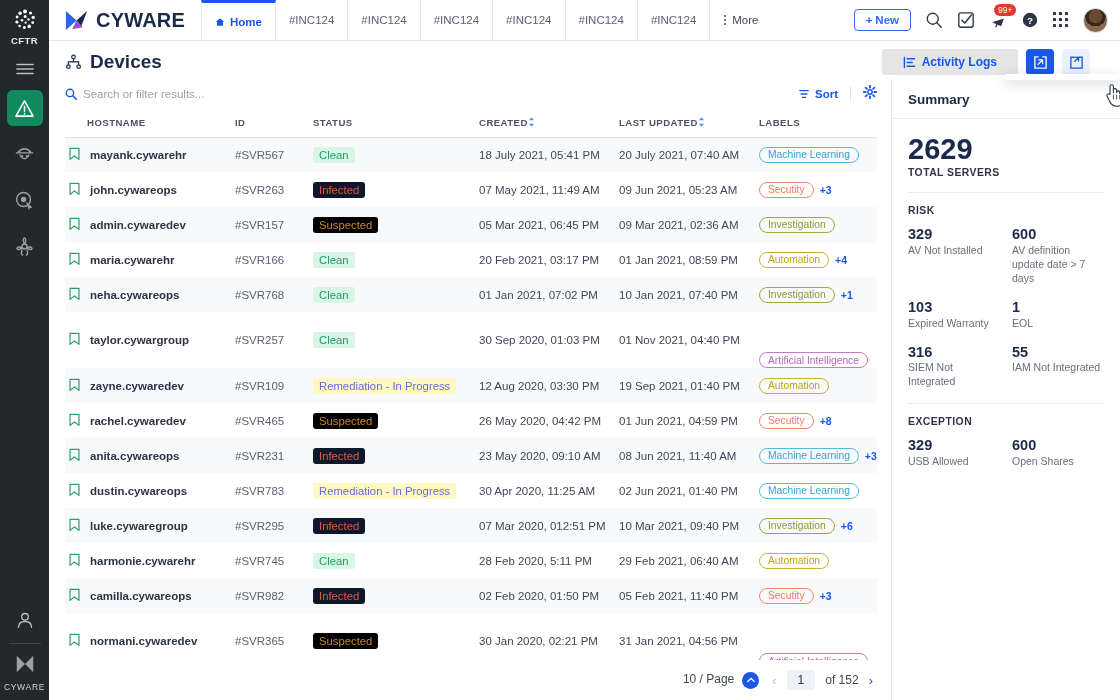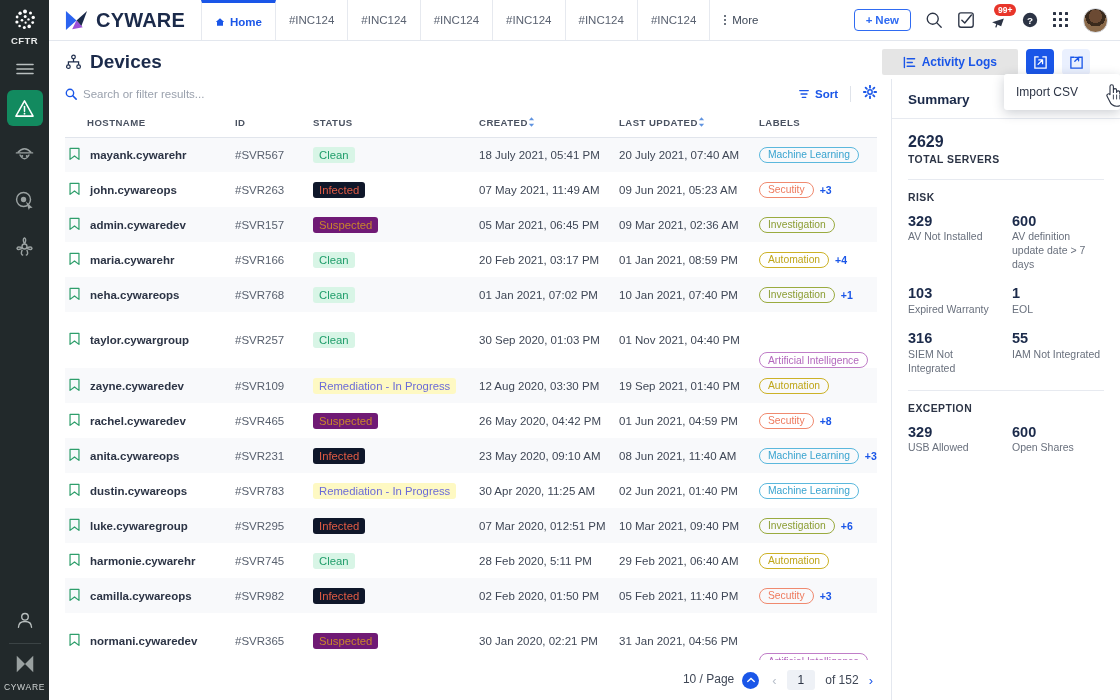"99+" .badge { font-weight: 700 -> 400 }
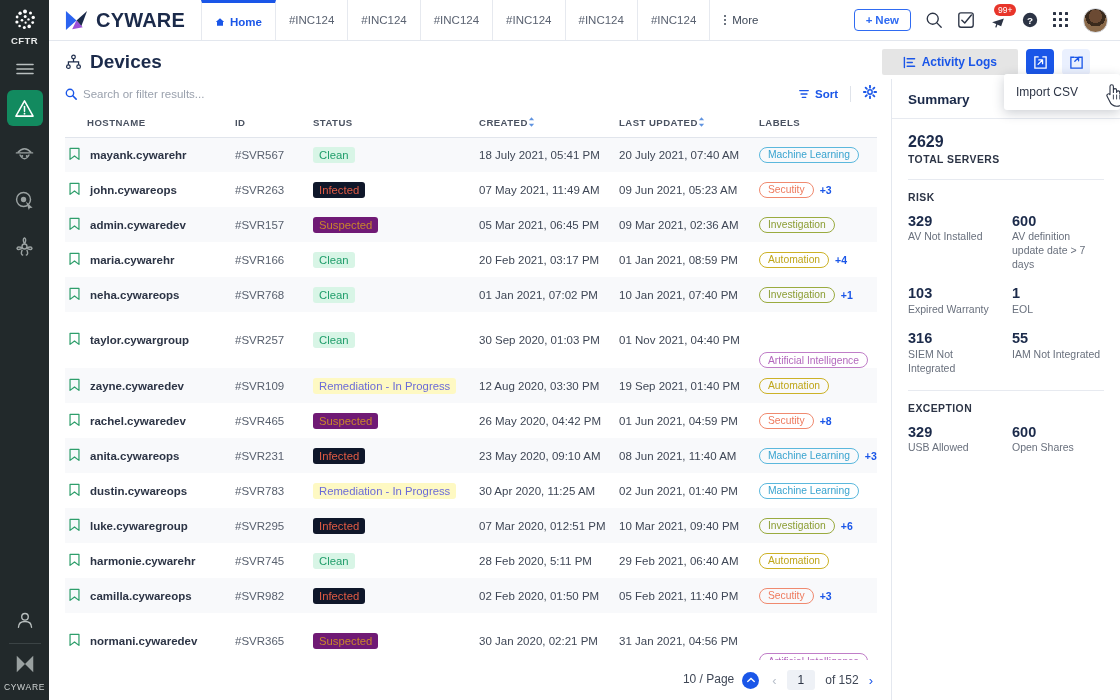"Import CSV" div.dd-item { html: <div> <span>Import CSV</span> </div> -> none }
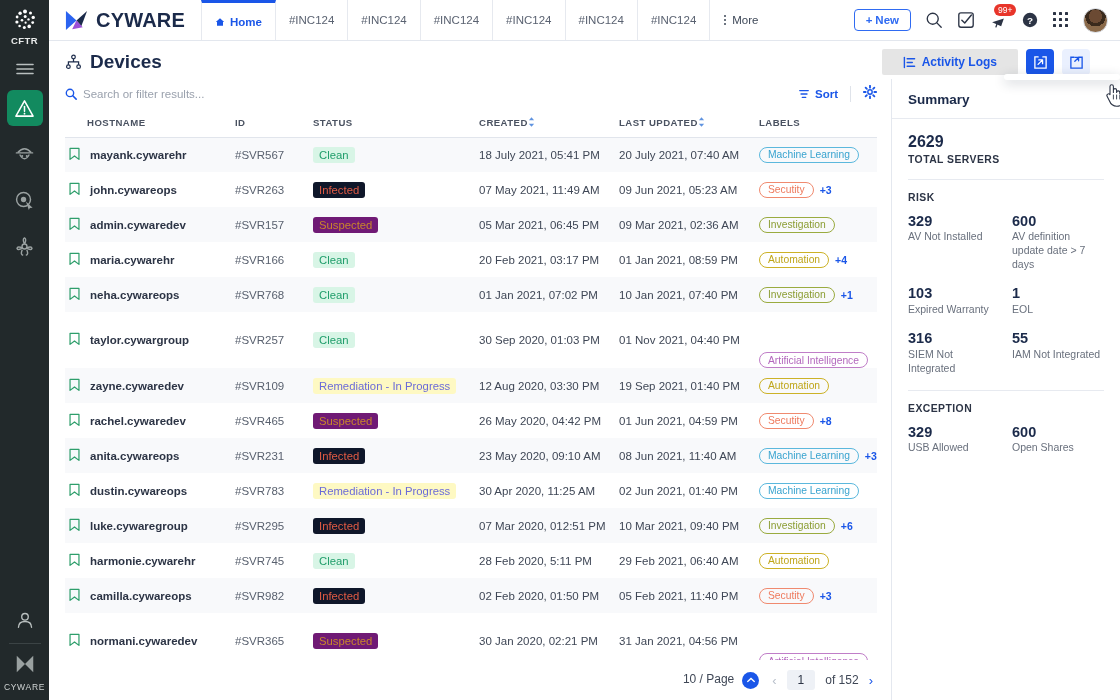"2629" .big { font-size: 16px -> 29px }
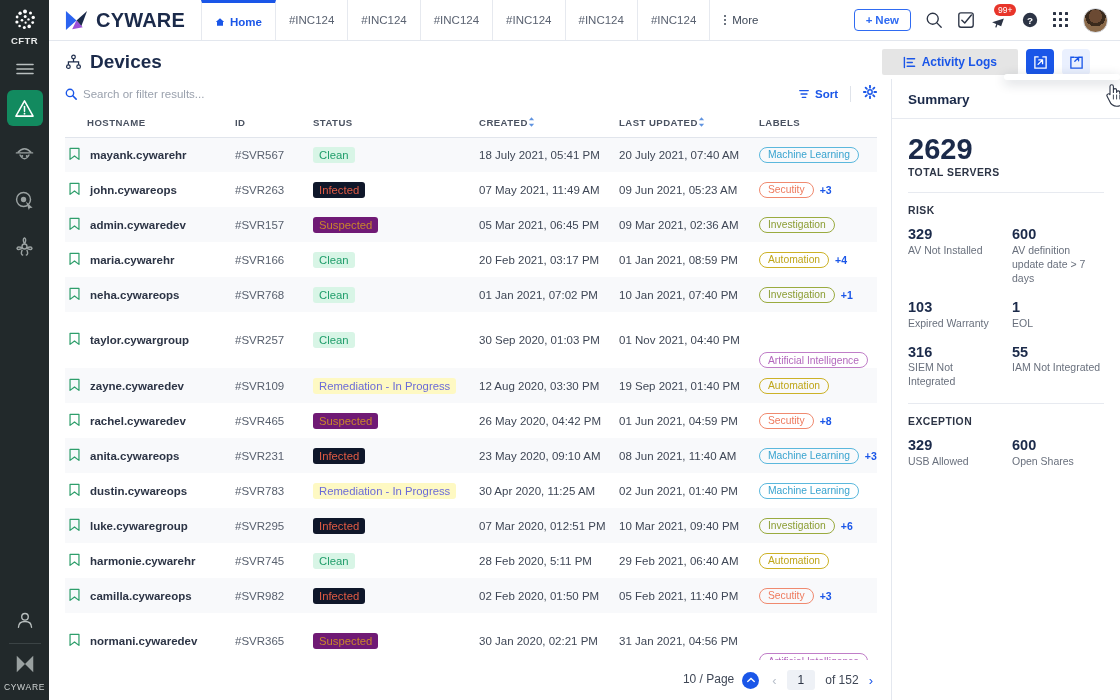"Suspected" .pill.suspected { background: #701a75 -> #000000 }
